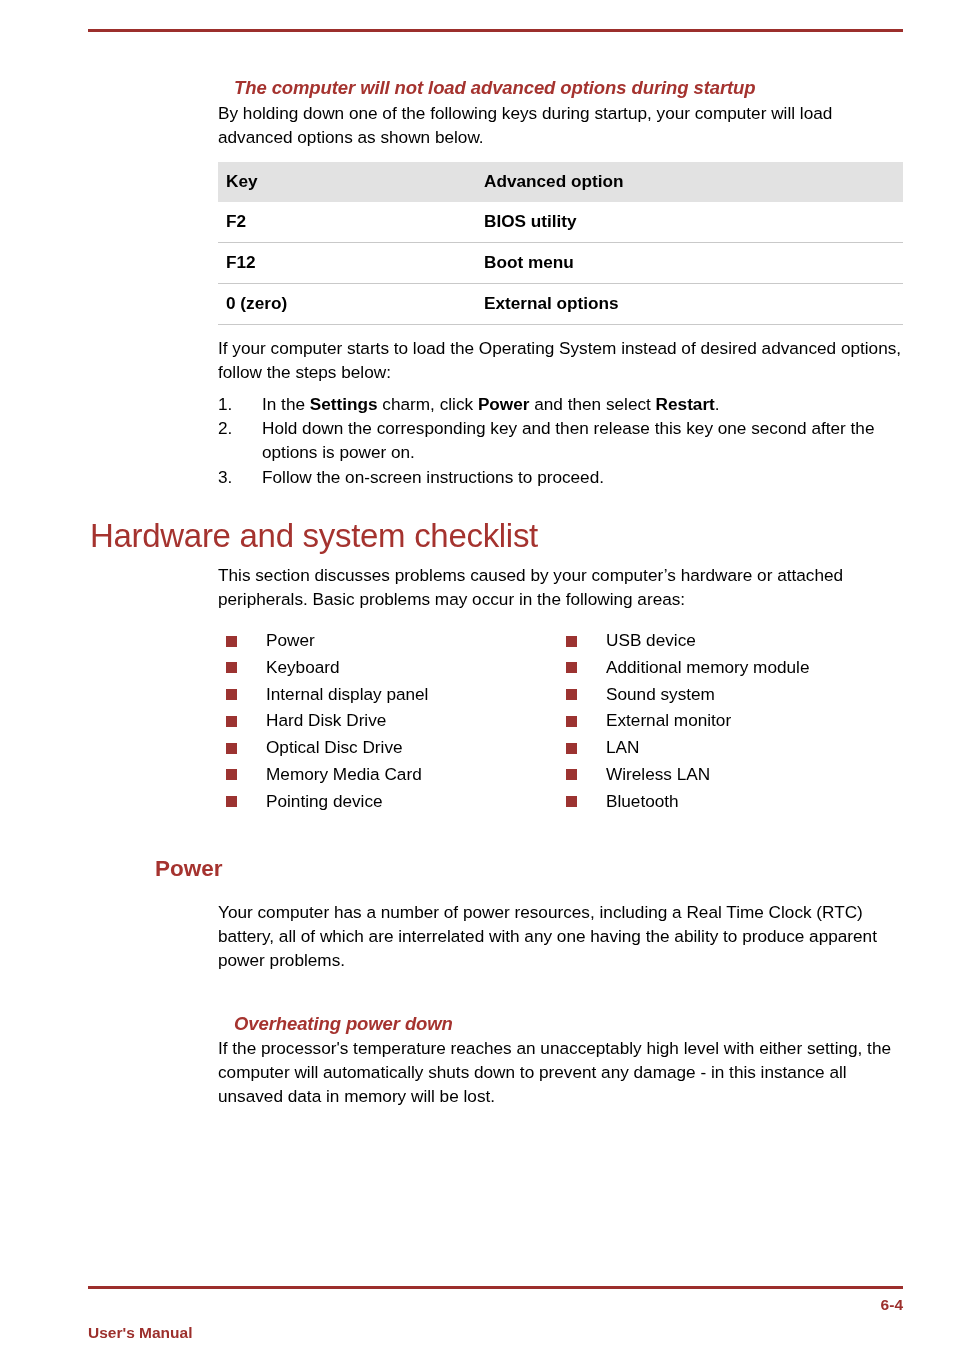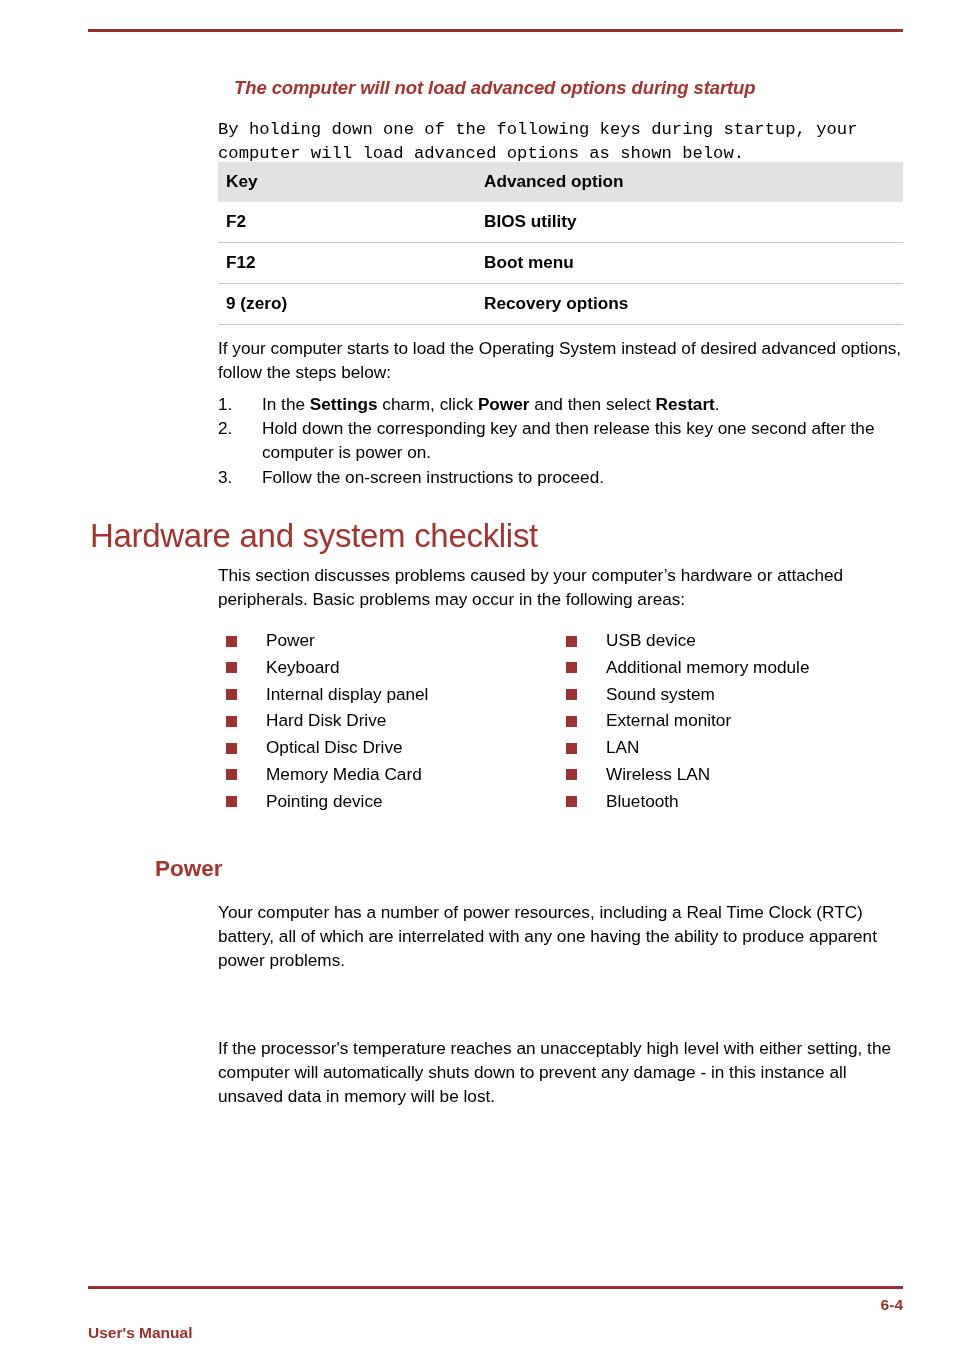"By holding down one of" div.body-col { font-family: Liberation Mono, monospace -> none; top: 118px -> 101px }
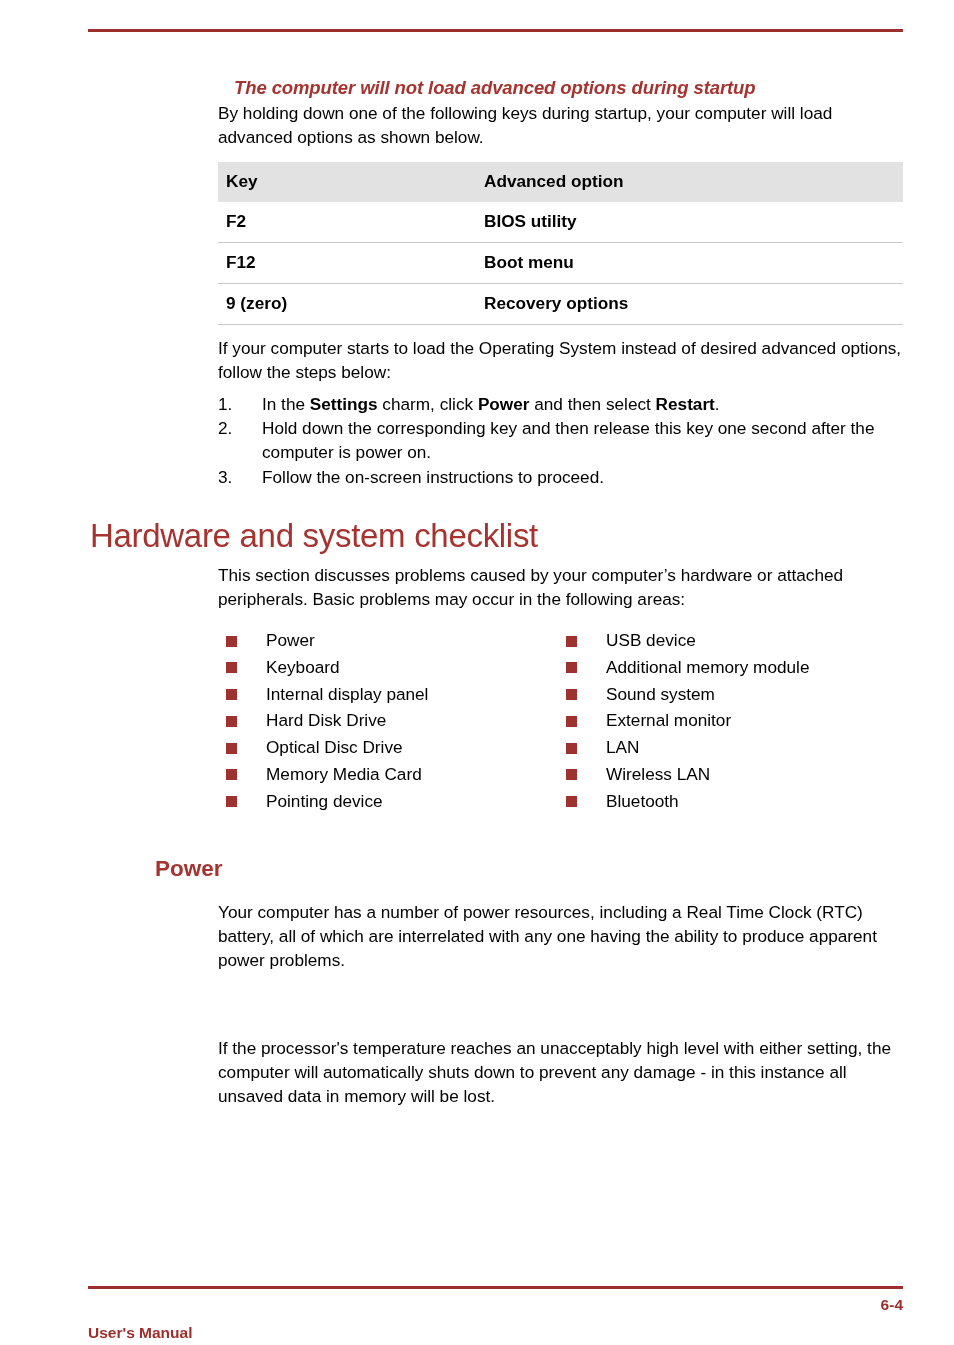"9 (zero)" td.col1 { text: 9 -> 0 }
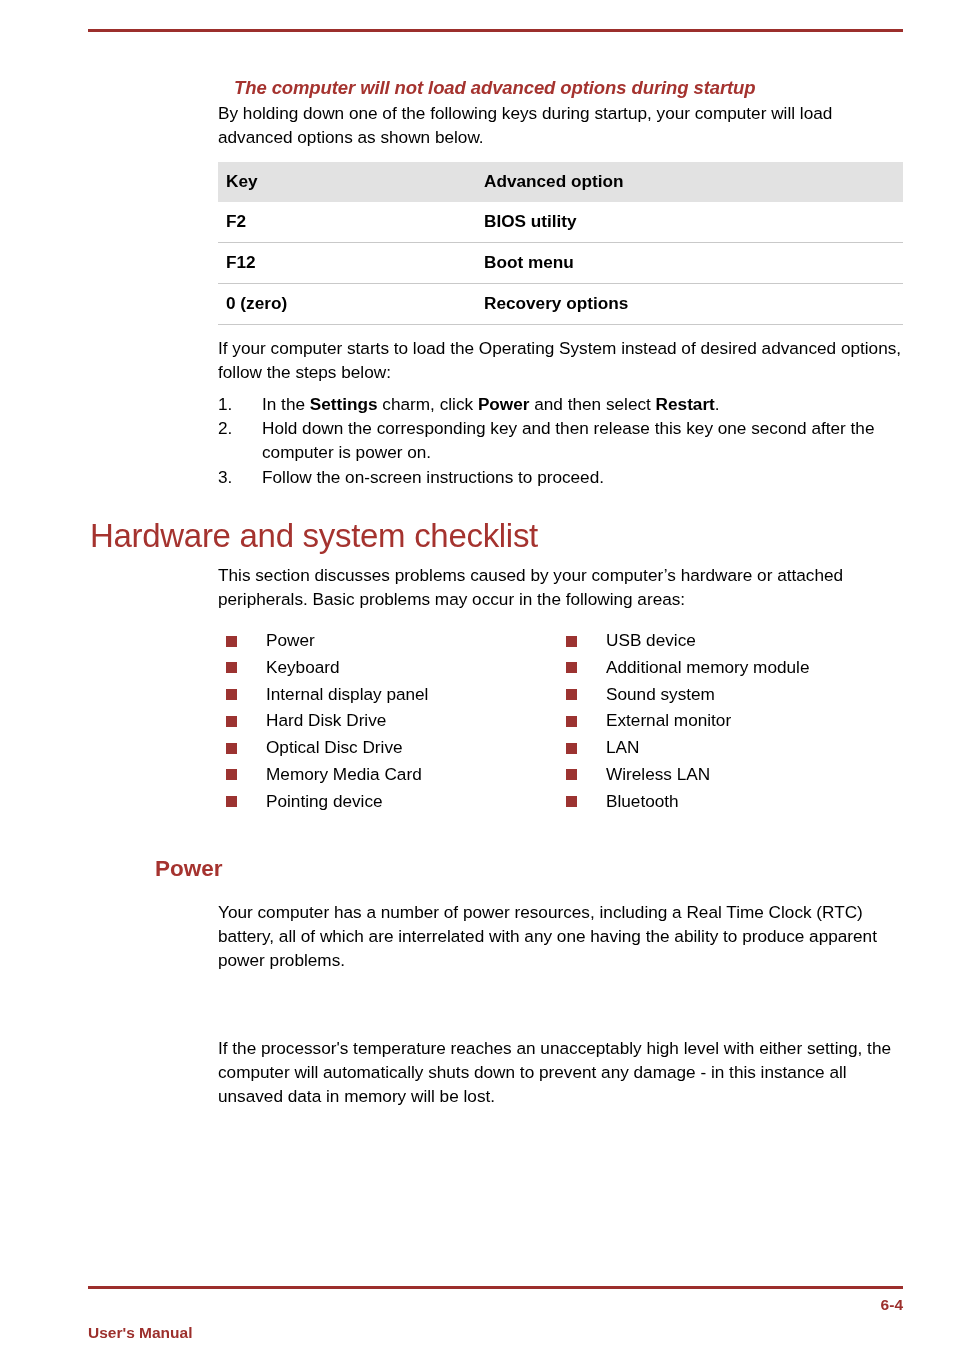"Recovery options" td { text: Recovery -> External }
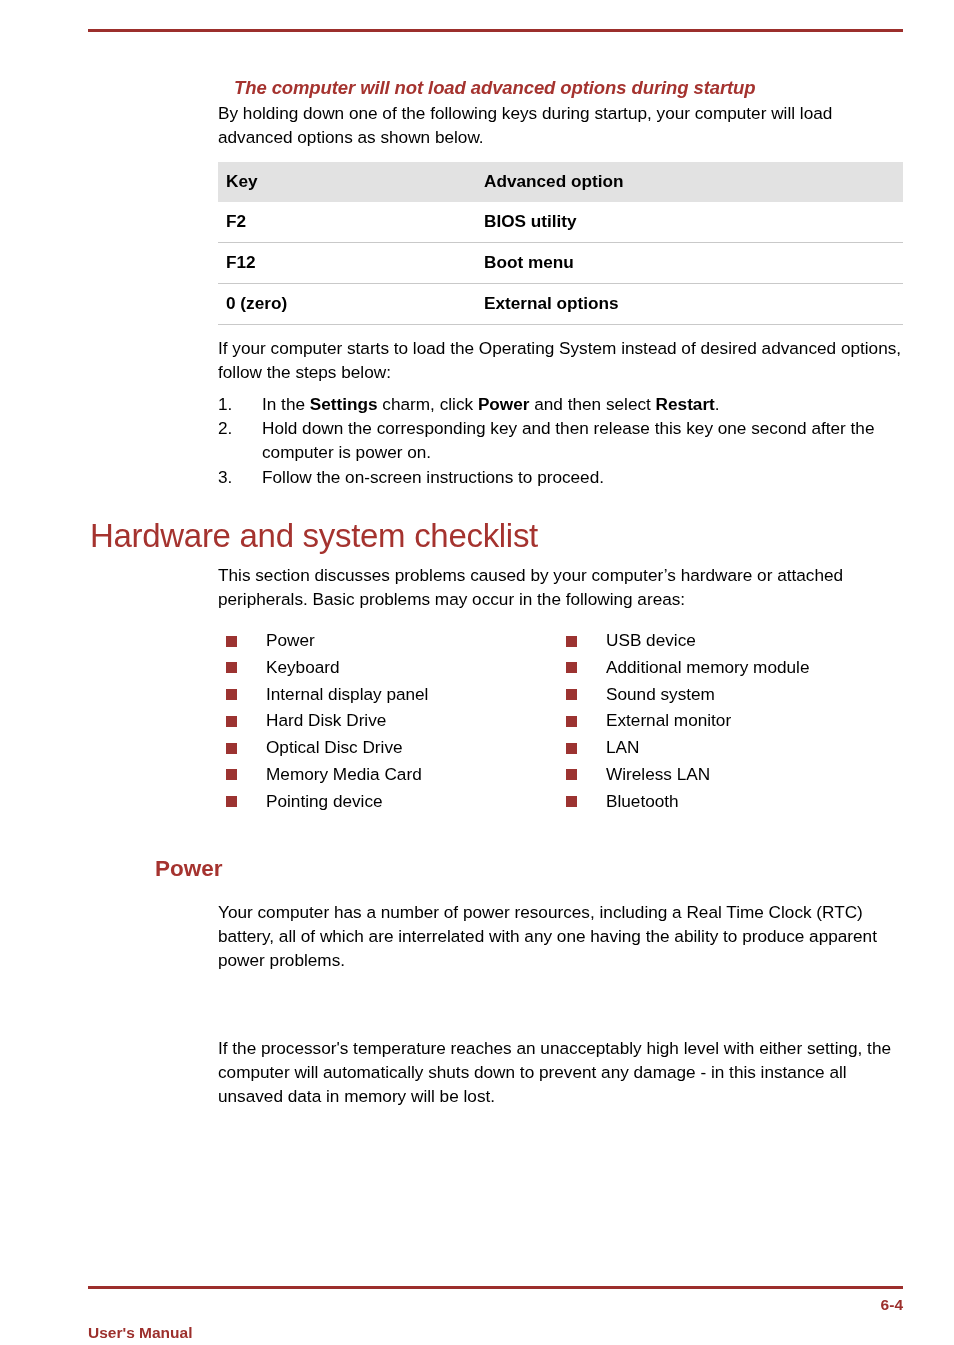"Hold down the corresponding key" span.txt { text: computer -> options }
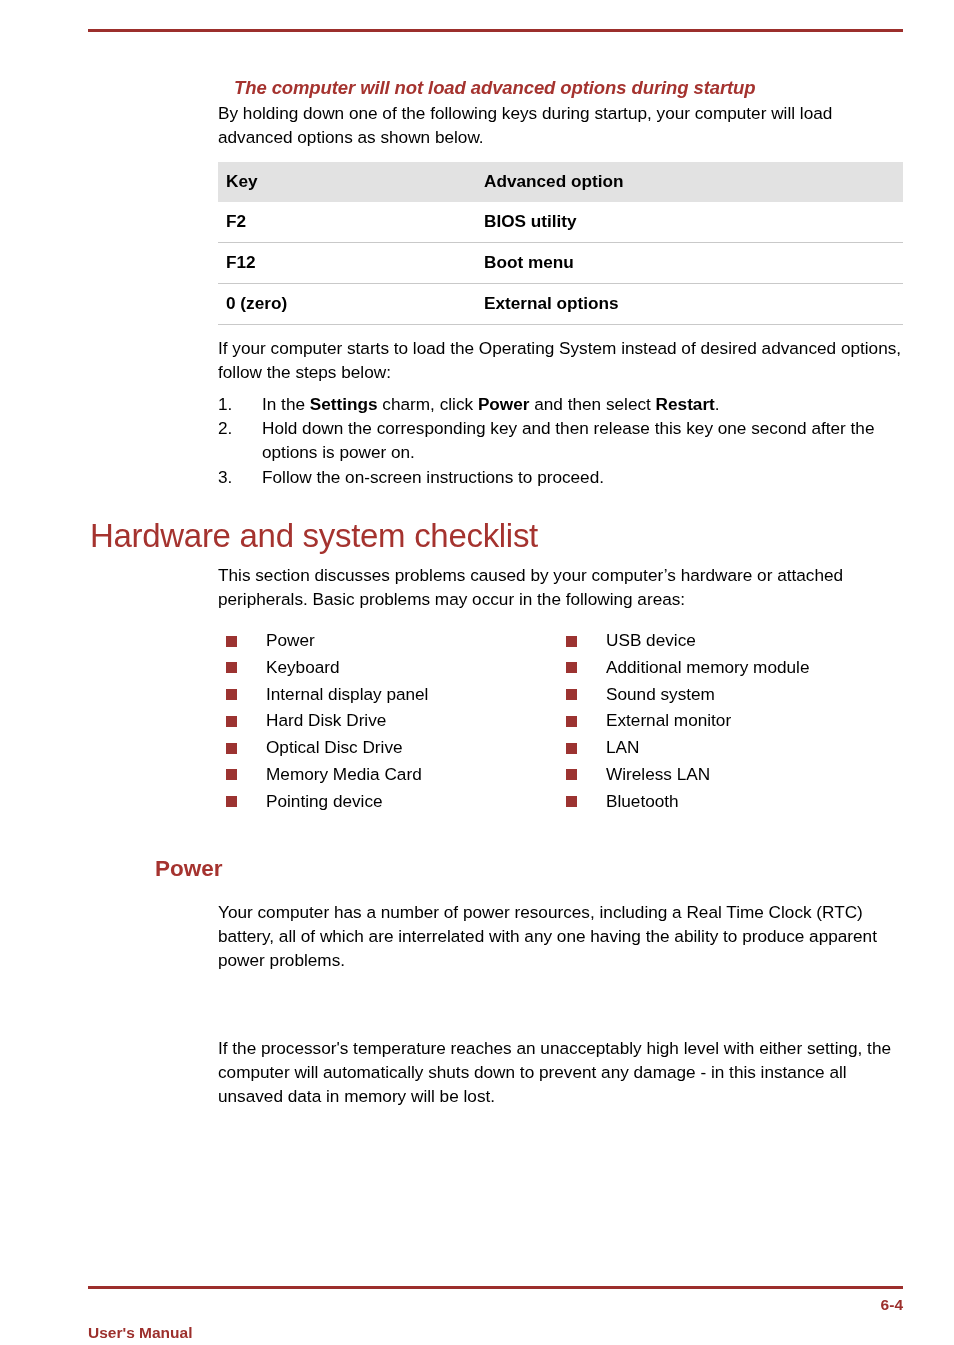"Overheating power down" div.body-col { html: none -> <div> <h3>Overheating power down</h3> </div> }
